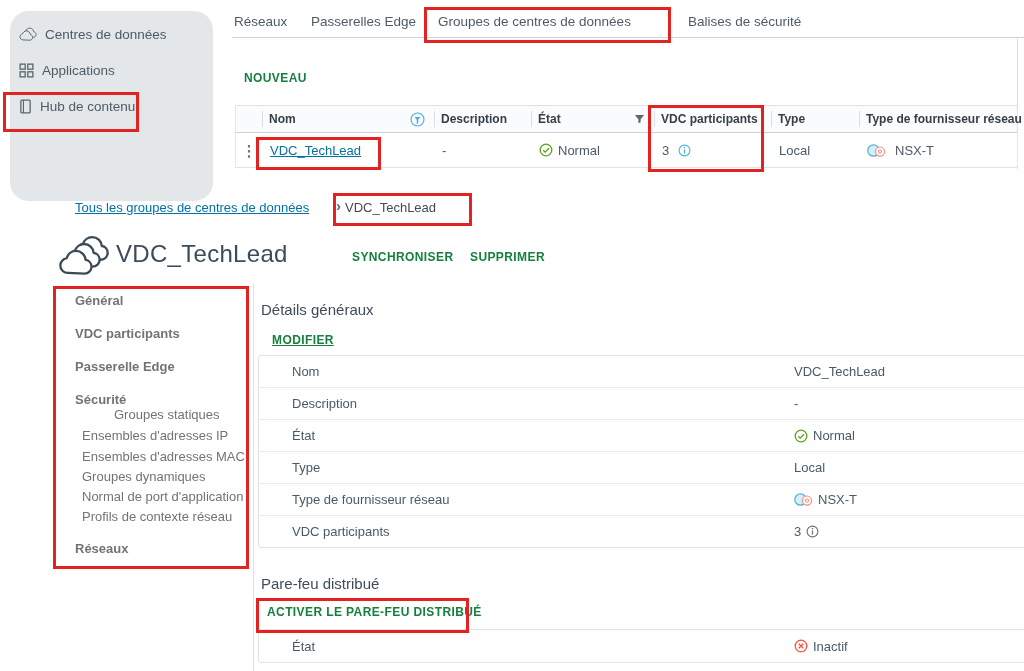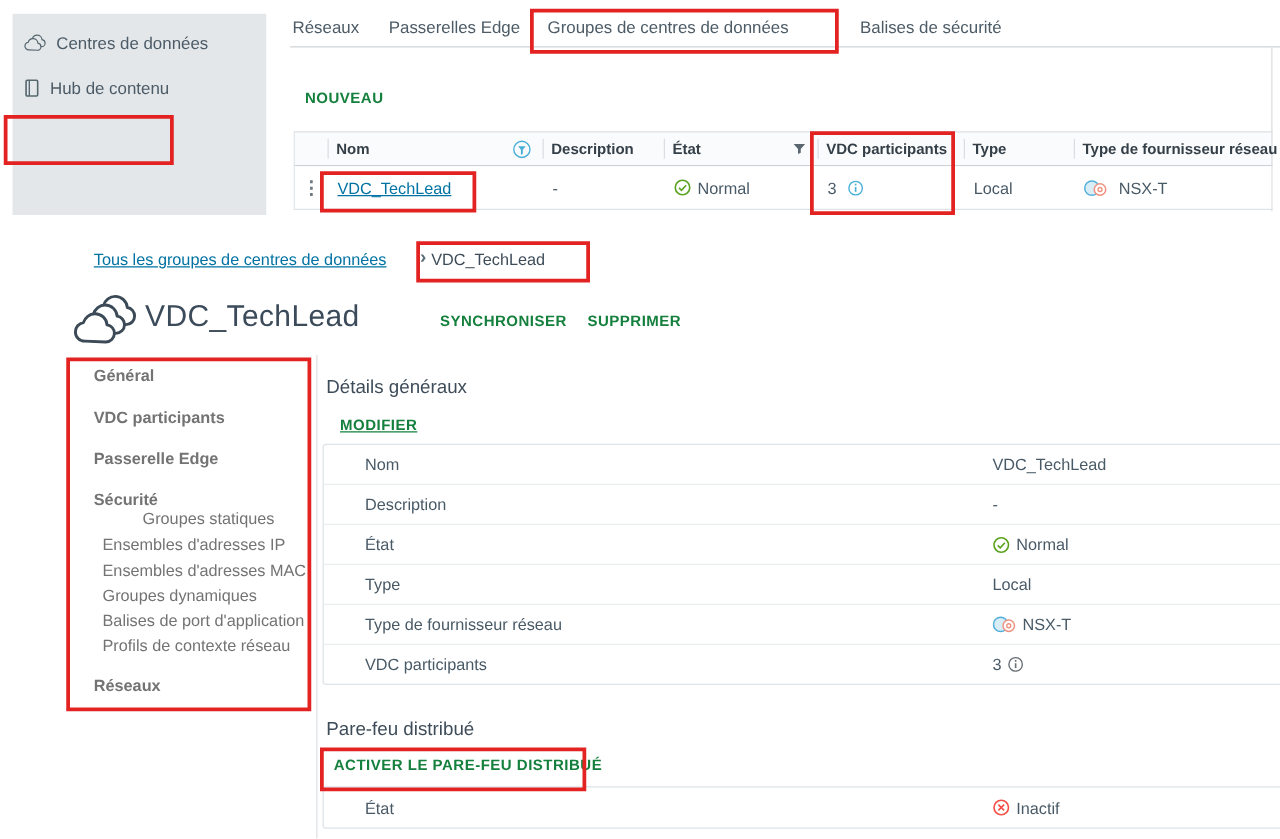"Centres de données" .sidebar { border-radius: none -> 19px; height: 161px -> 190px }
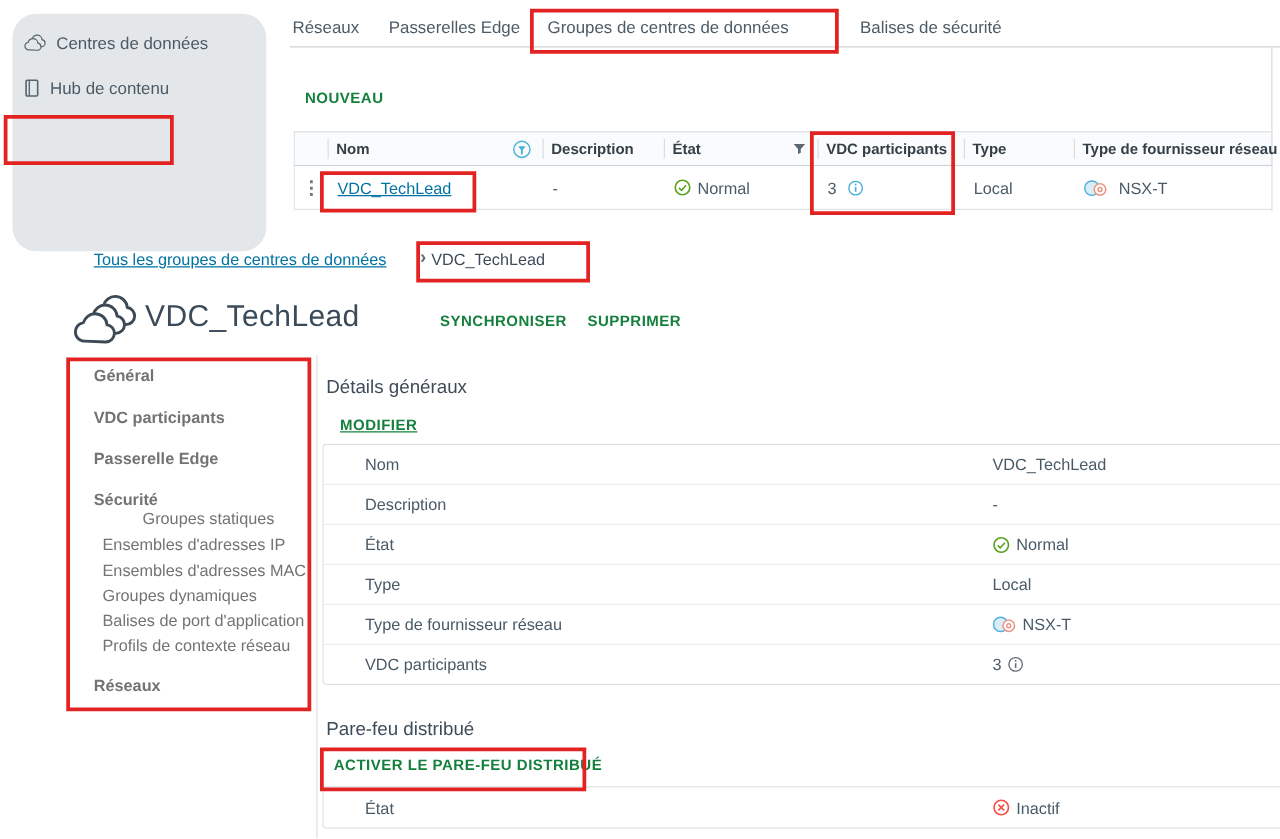"Applications" div.side-item { html: none -> <div> <svg> <g> <rect></rect> <rect></rect> <rect></rect> <rect></rect> </g> </svg> <span>Applications</span> </div> }
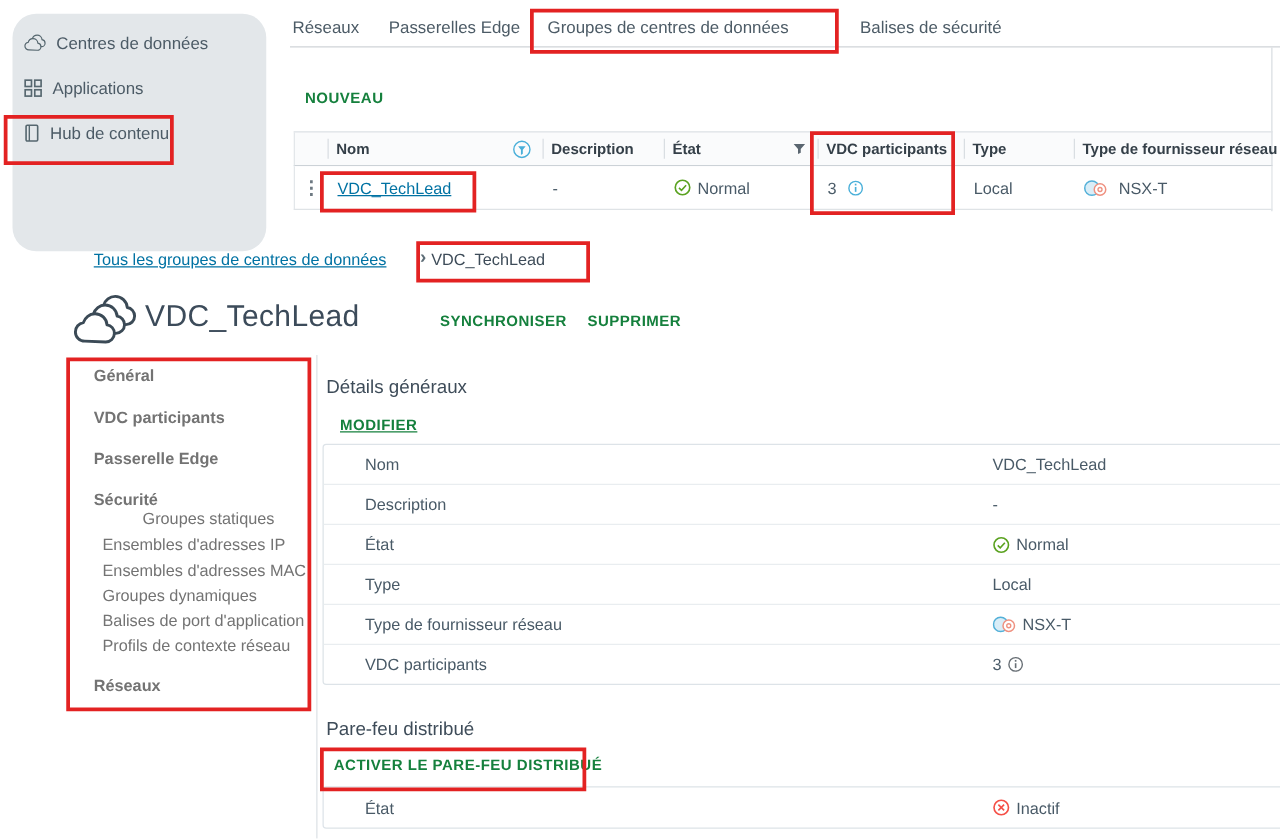"Balises de port d'application" div.nav-item { text: Balises -> Normal }
